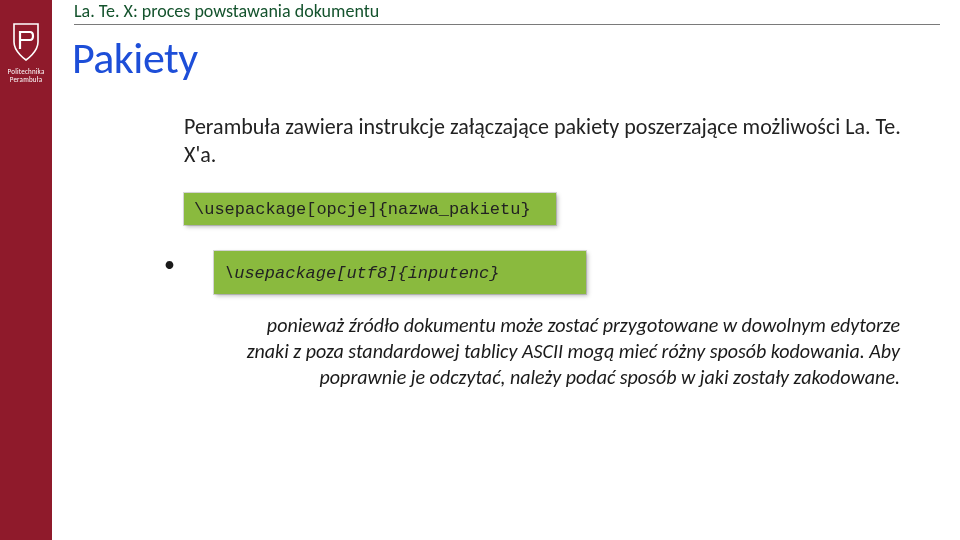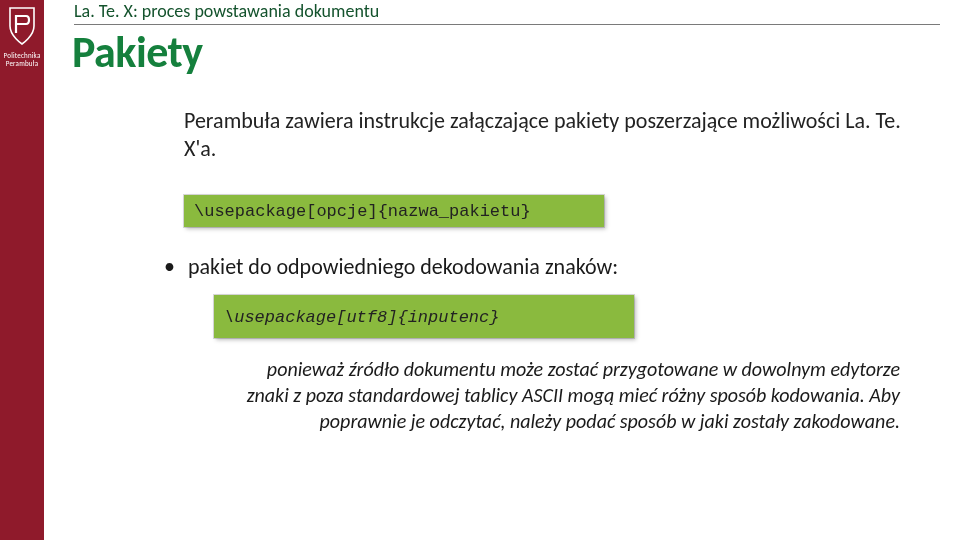"Politechnika" .side-stripe { padding-top: 6px -> 22px; width: 44px -> 52px }
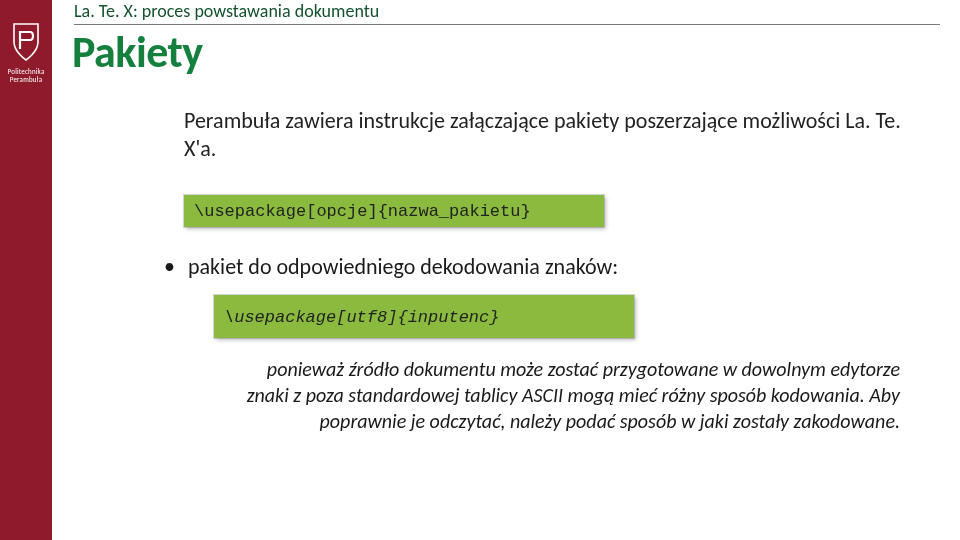"Pakiety" h1.title { color: #15803d -> #1d4ed8; font-weight: 700 -> 400; margin-top: 0 -> 6px }
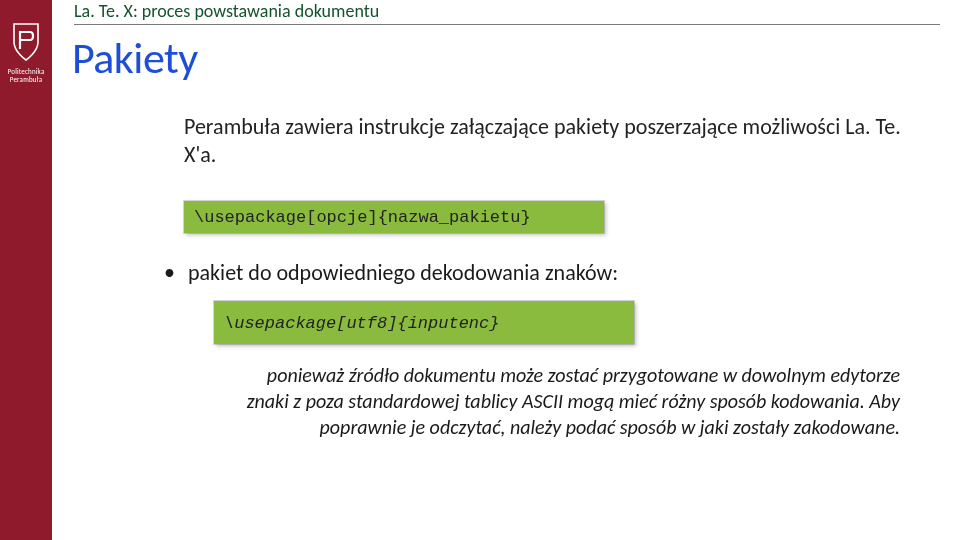"Perambuła zawiera instrukcje załączające" .intro { margin-bottom: 32px -> 24px }
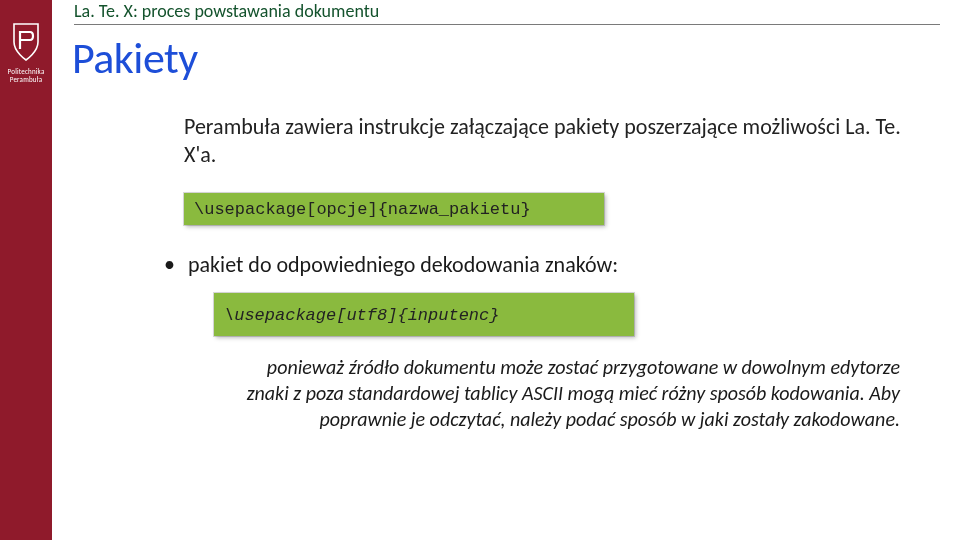"\usepackage[opcje]{nazwa_pakietu}" .codebar { width: 420px -> 372px }
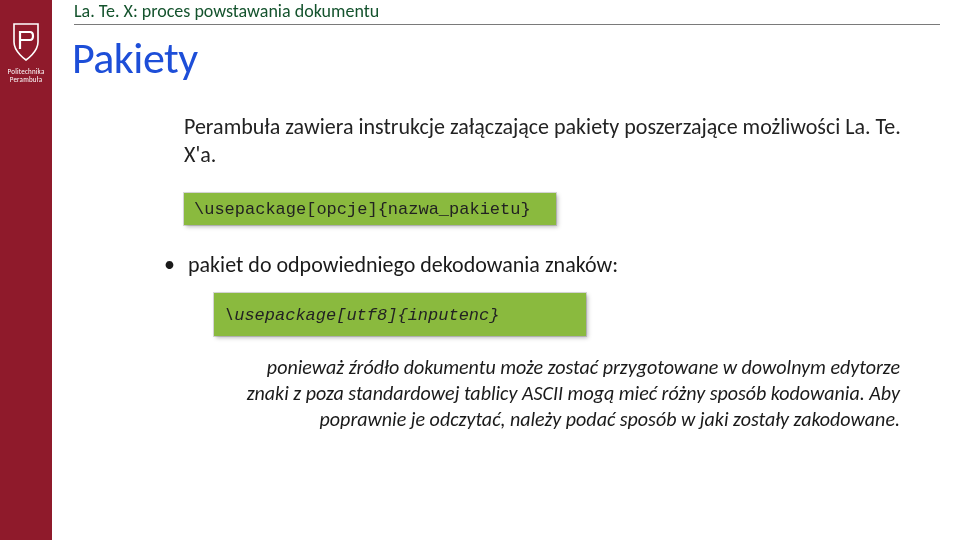"pakiet do odpowiedniego dekodowania" span { html: <span>pakiet do odpowiedniego dekodowania znaków:</span> -> none }
